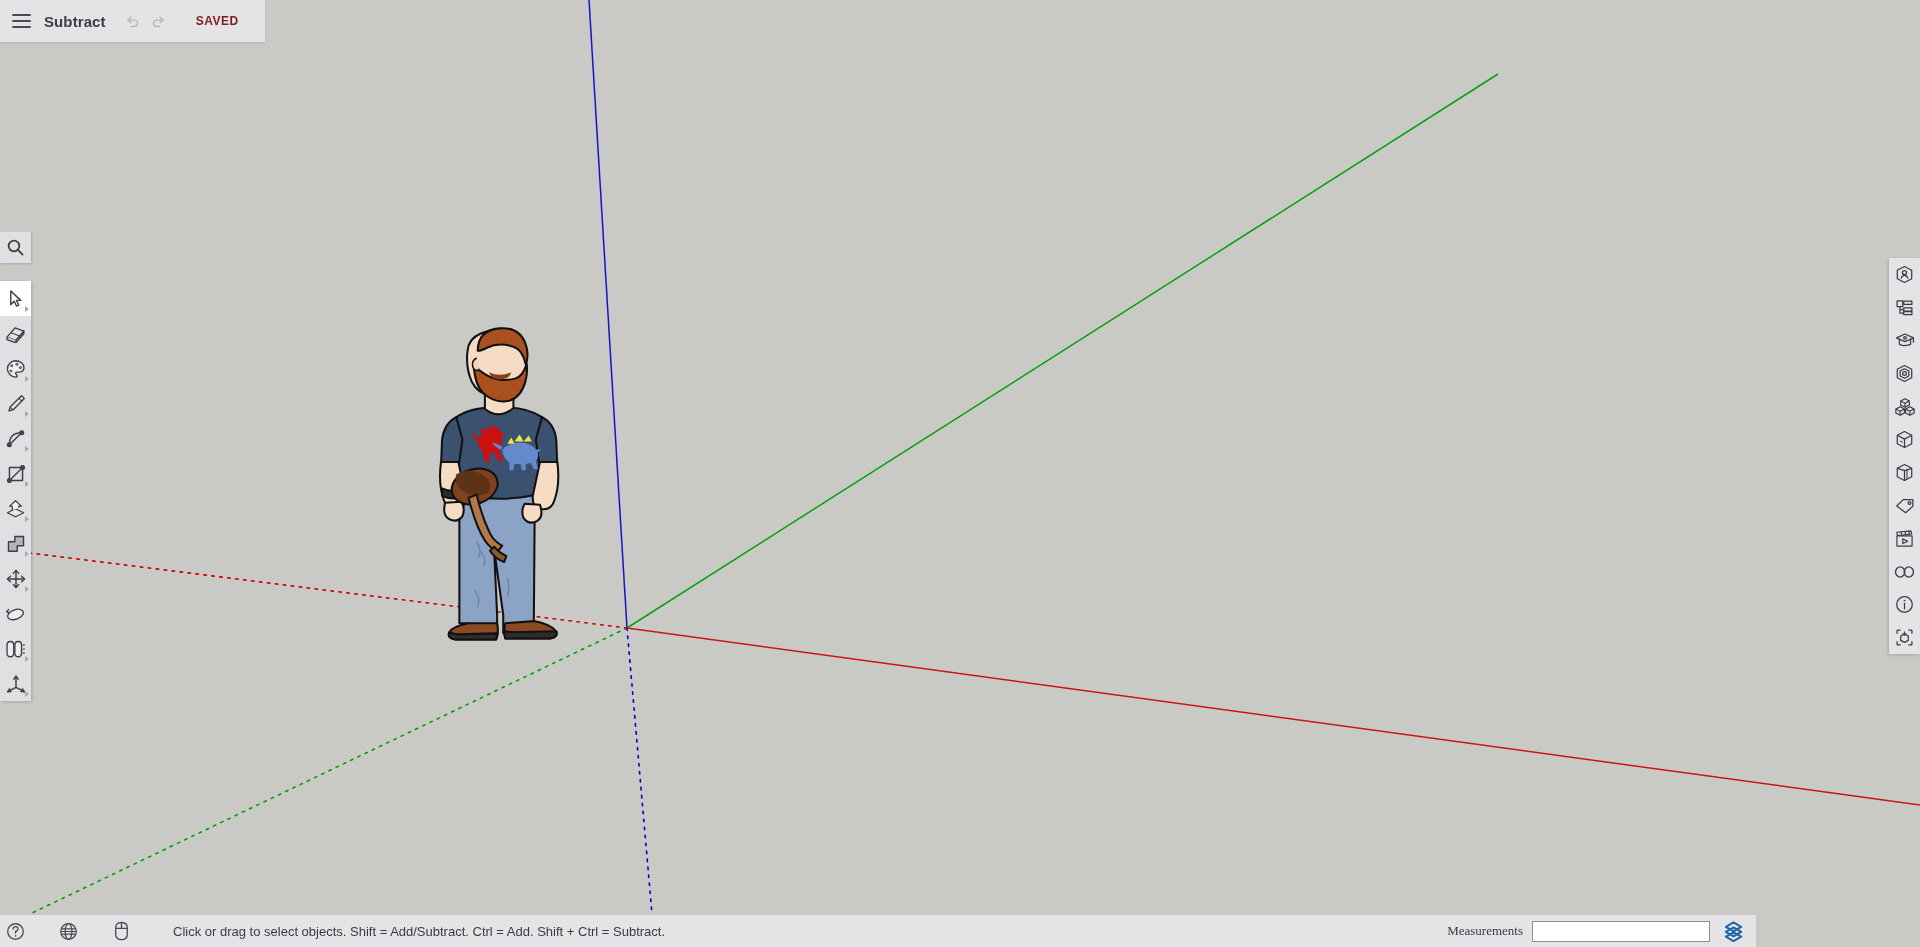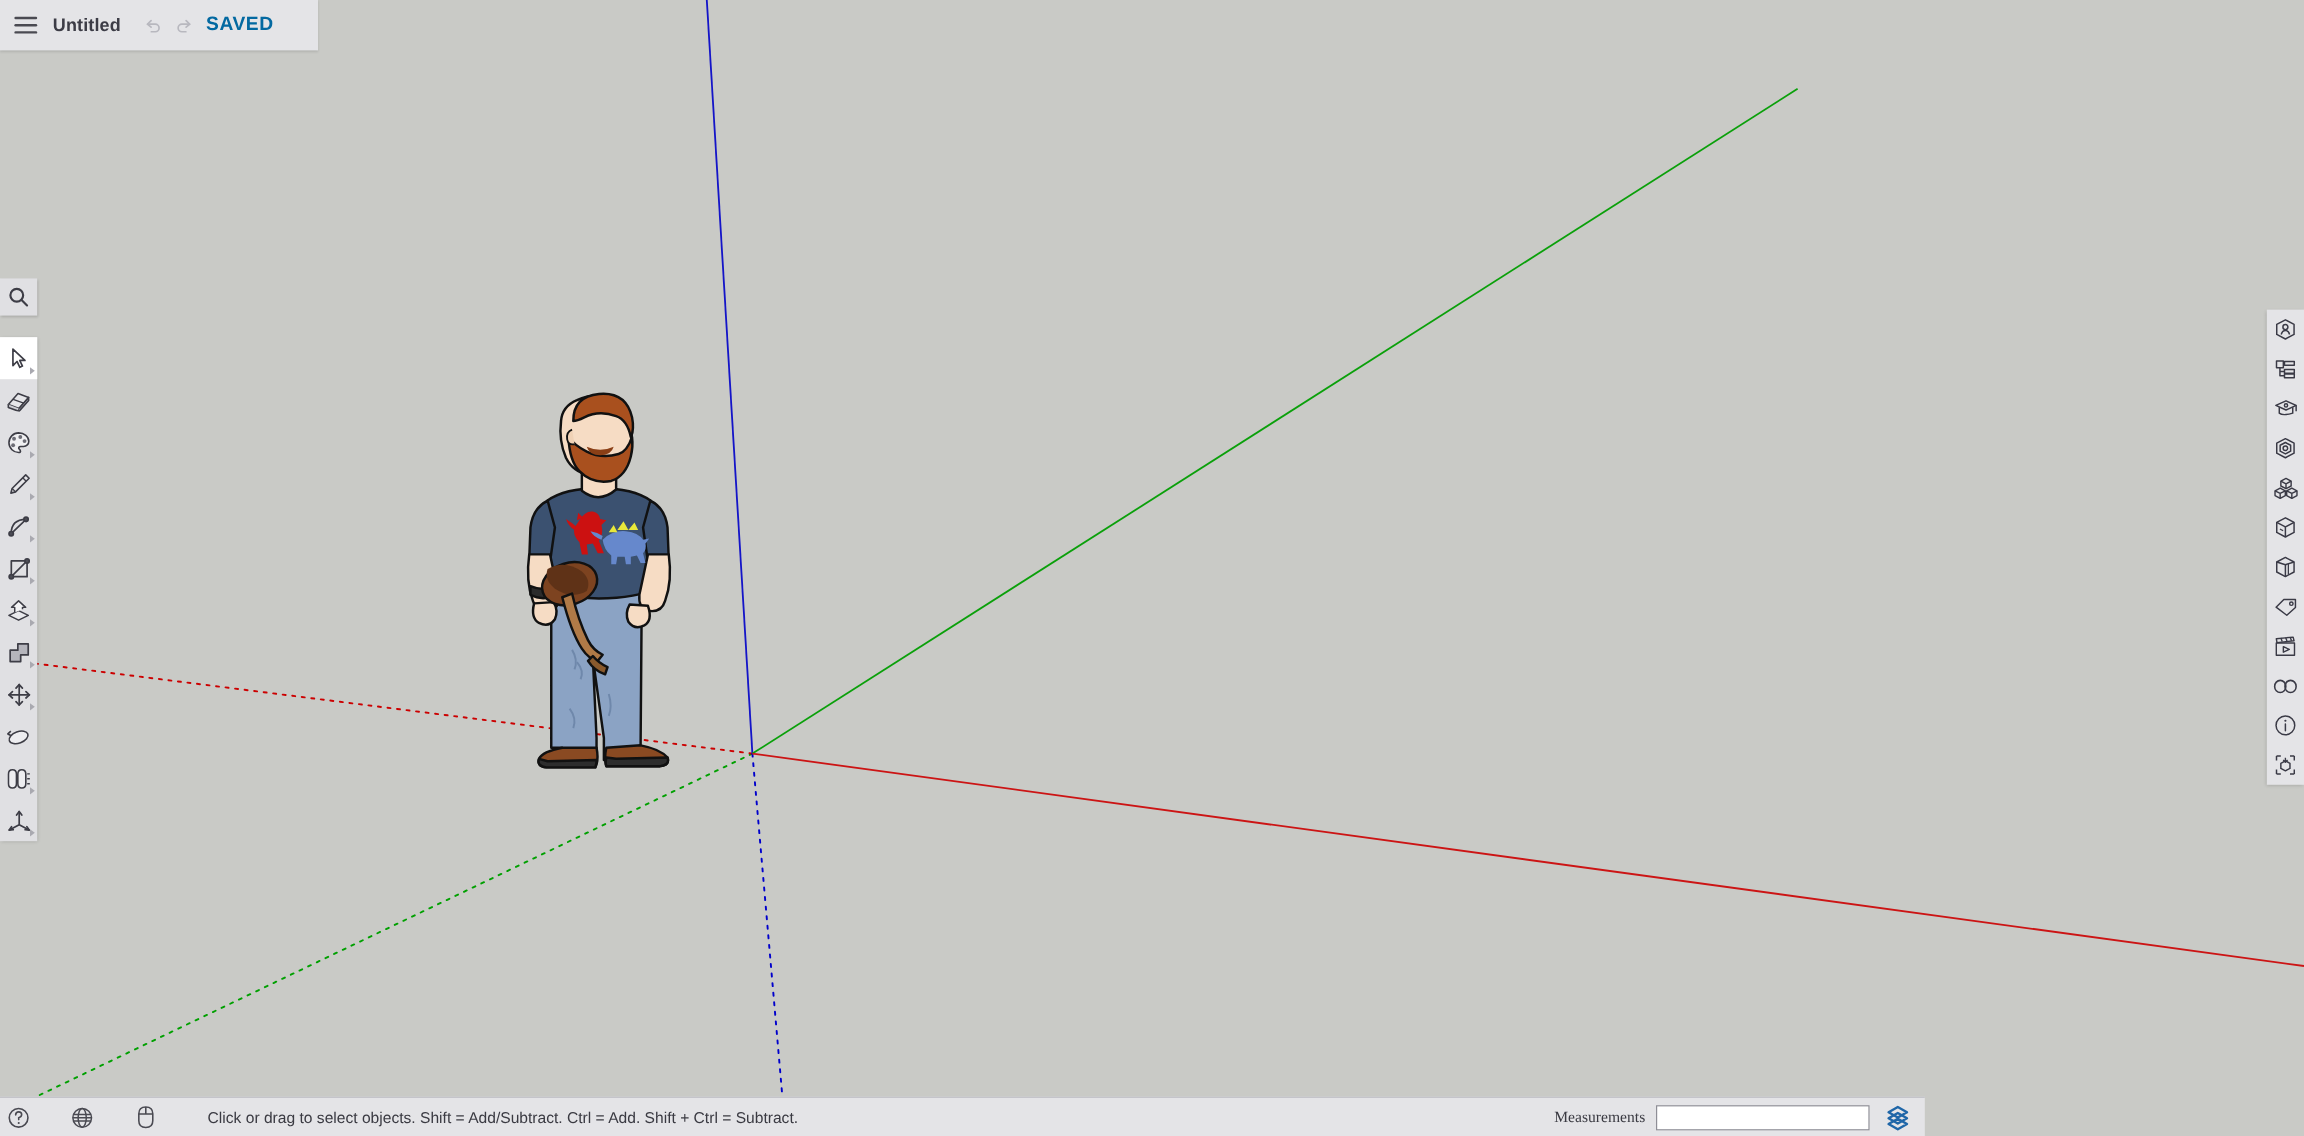"Untitled" div { text: Untitled -> Subtract }
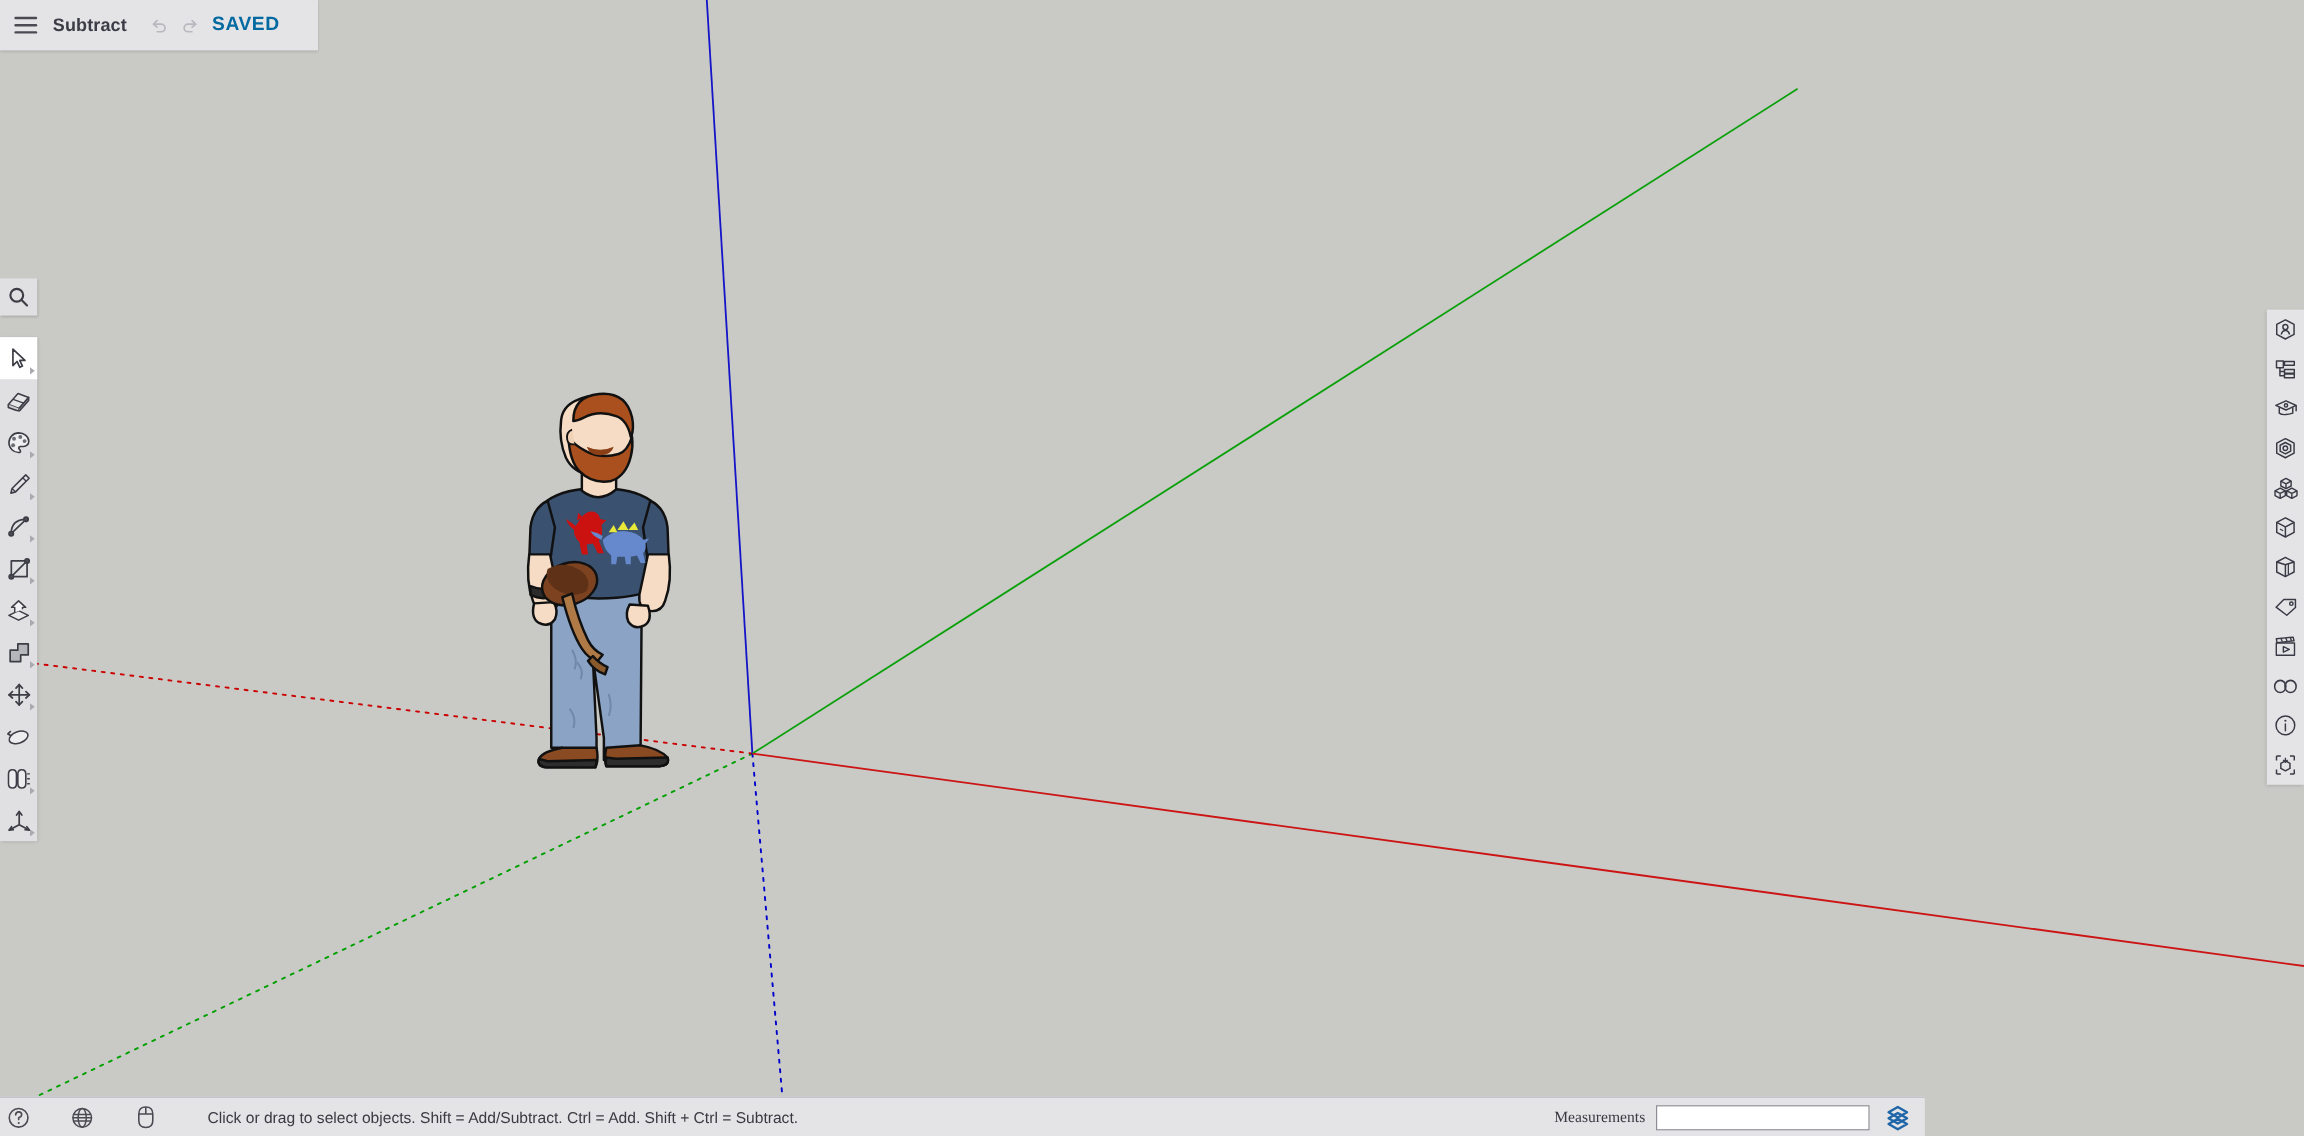"SAVED" #saved-label { color: #0369a1 -> #7f1d1d; font-size: 16px -> 12px; margin-left: 5px -> 24px }
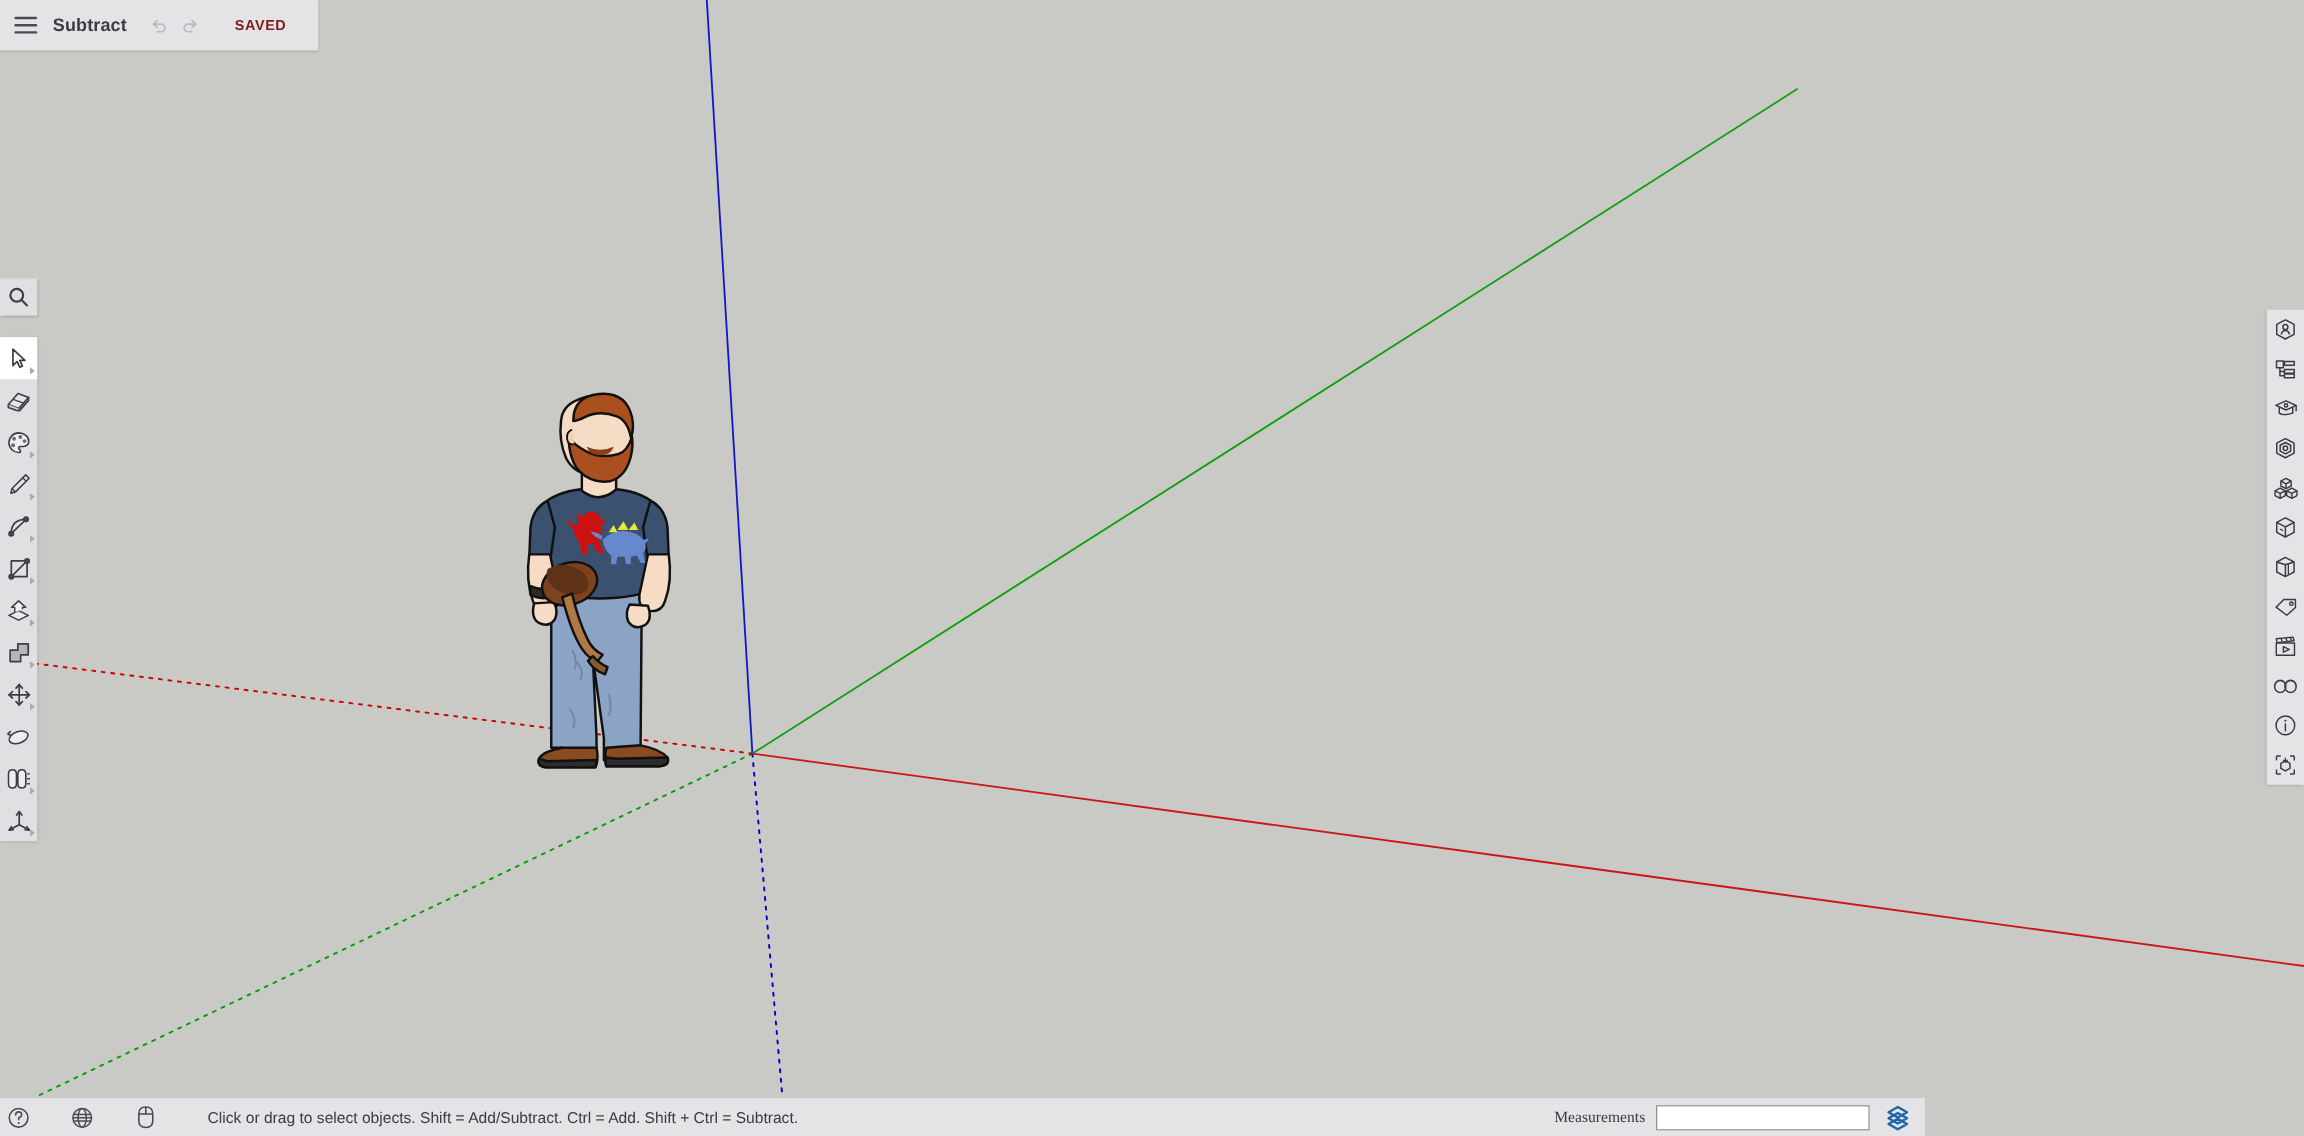"Click or drag to select" #statusbar { width: 1604px -> 1756px }
